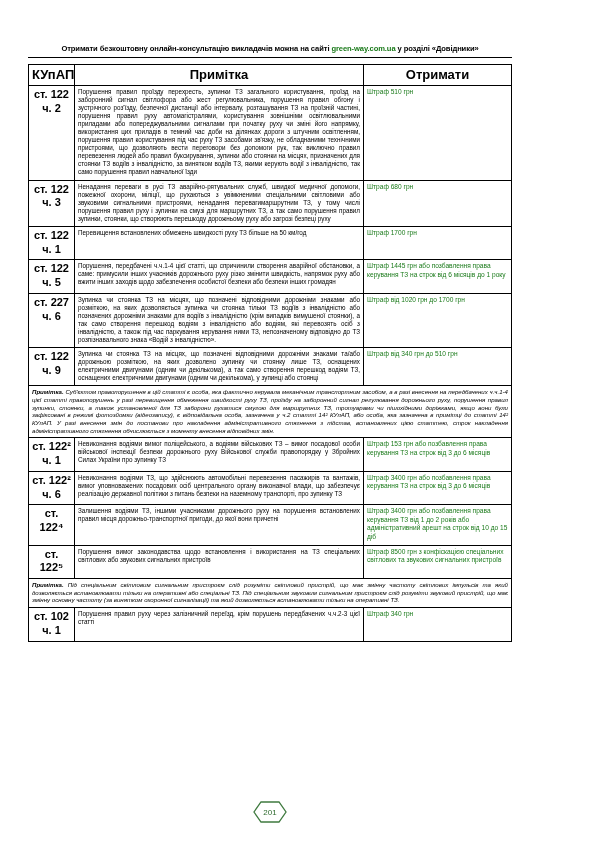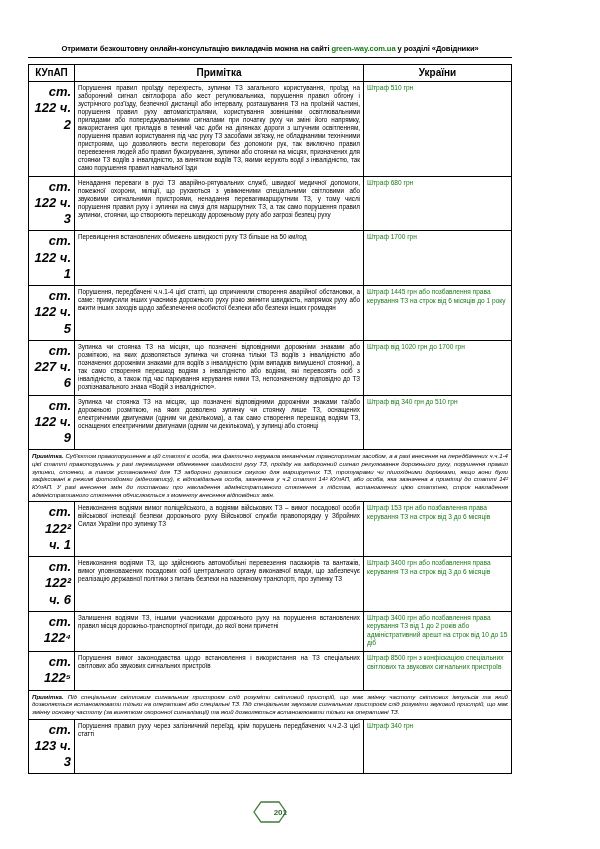"КУпАП" th.col-head { font-size: 10px -> 13px }
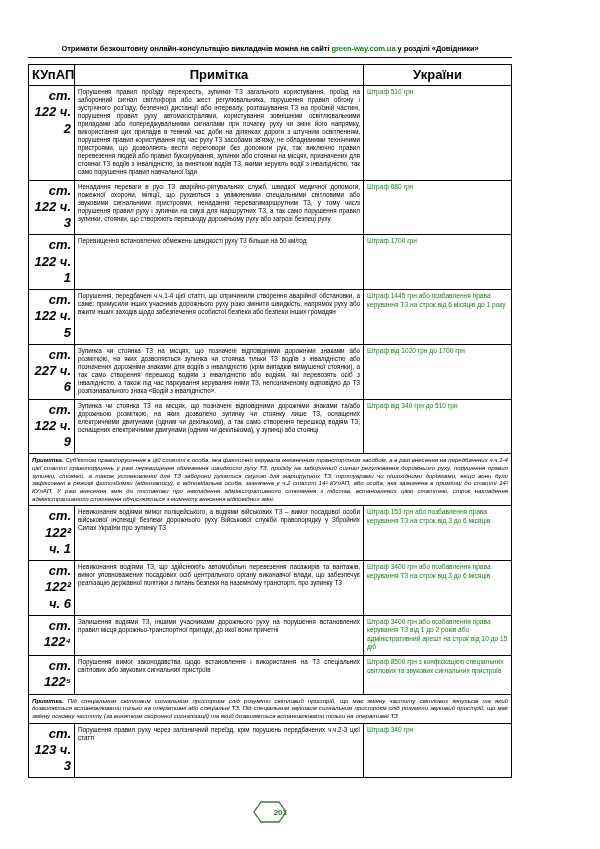"України" th.col-head { text: України -> Отримати }
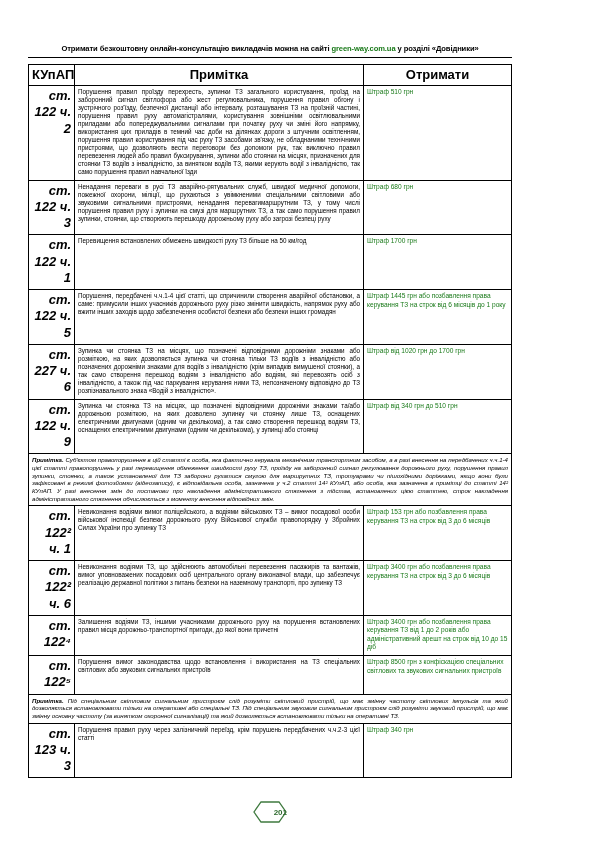"ст. 122 ч. 2" td.art { font-size: 13px -> 11px; font-style: italic -> none; text-align: right -> center }
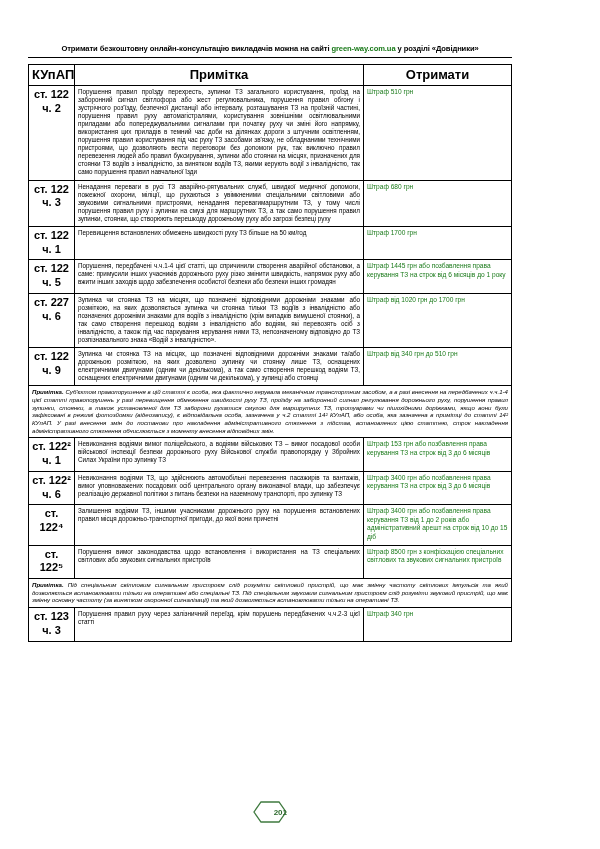"ст. 123 ч. 3" td.art { text: 123 ч. 3 -> 102 ч. 1 }
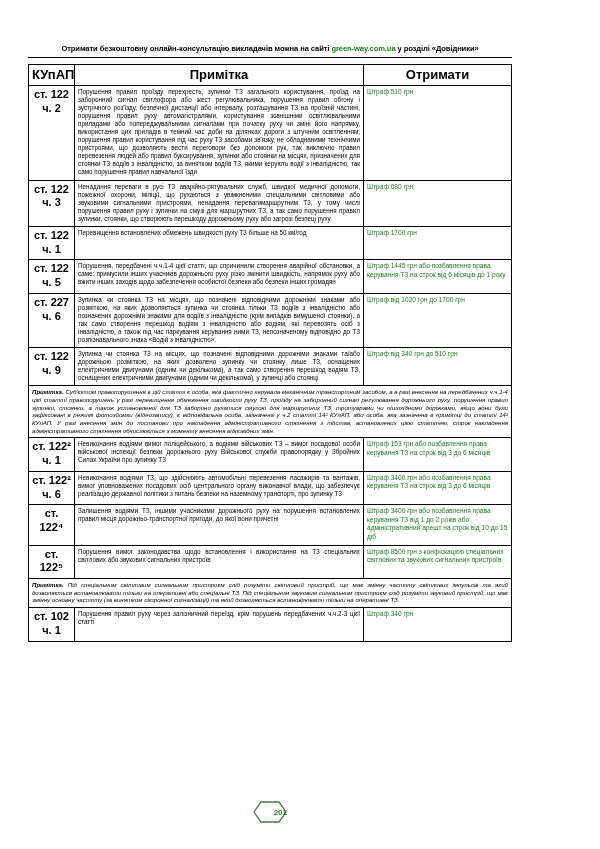"201" .page-number { font-weight: bold -> normal; justify-content: flex-end -> center }
